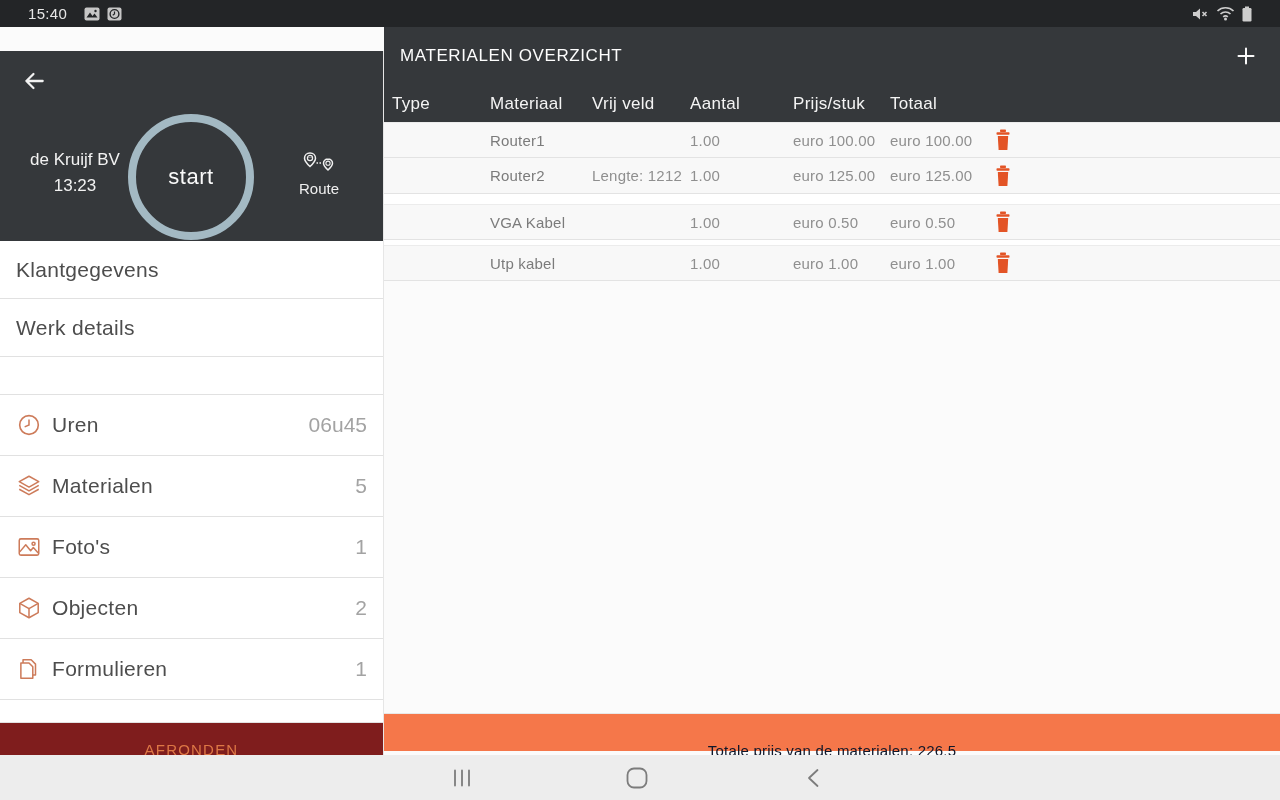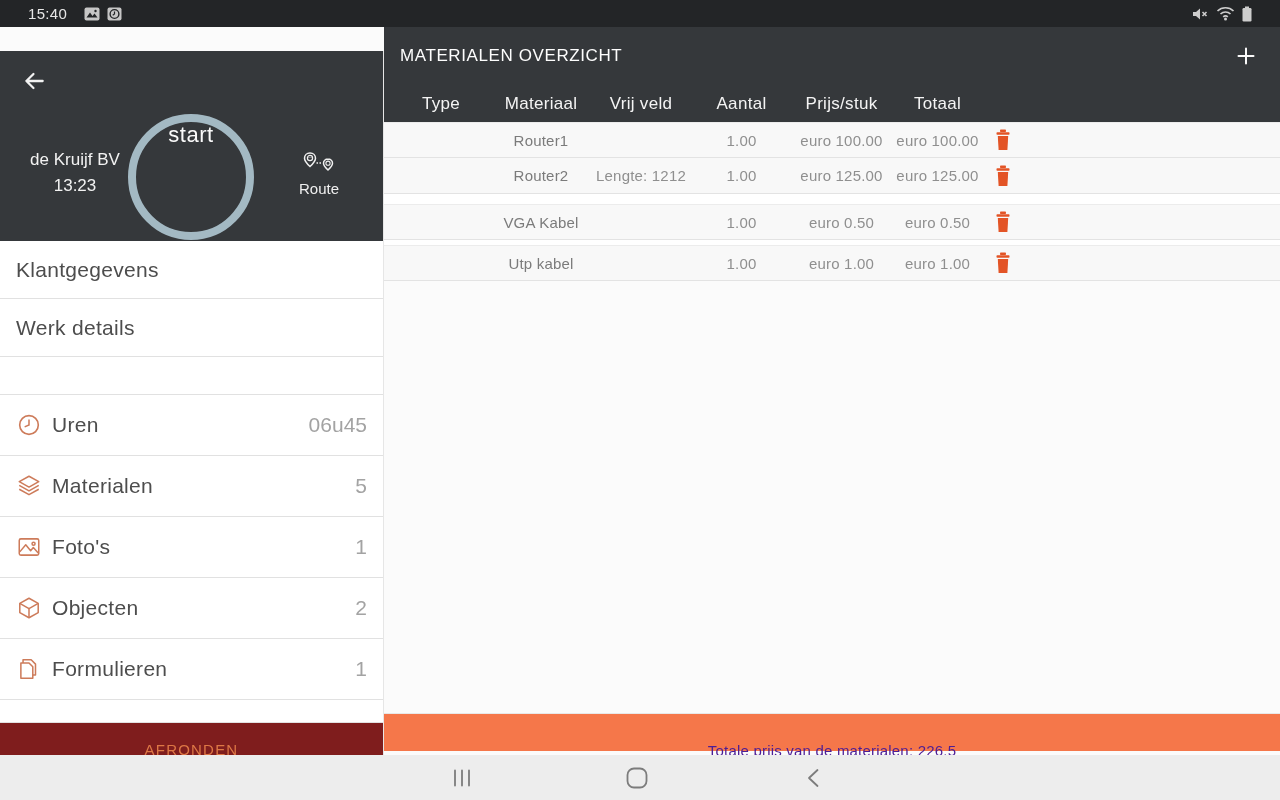"Type" .grid-row { text-align: center -> none }
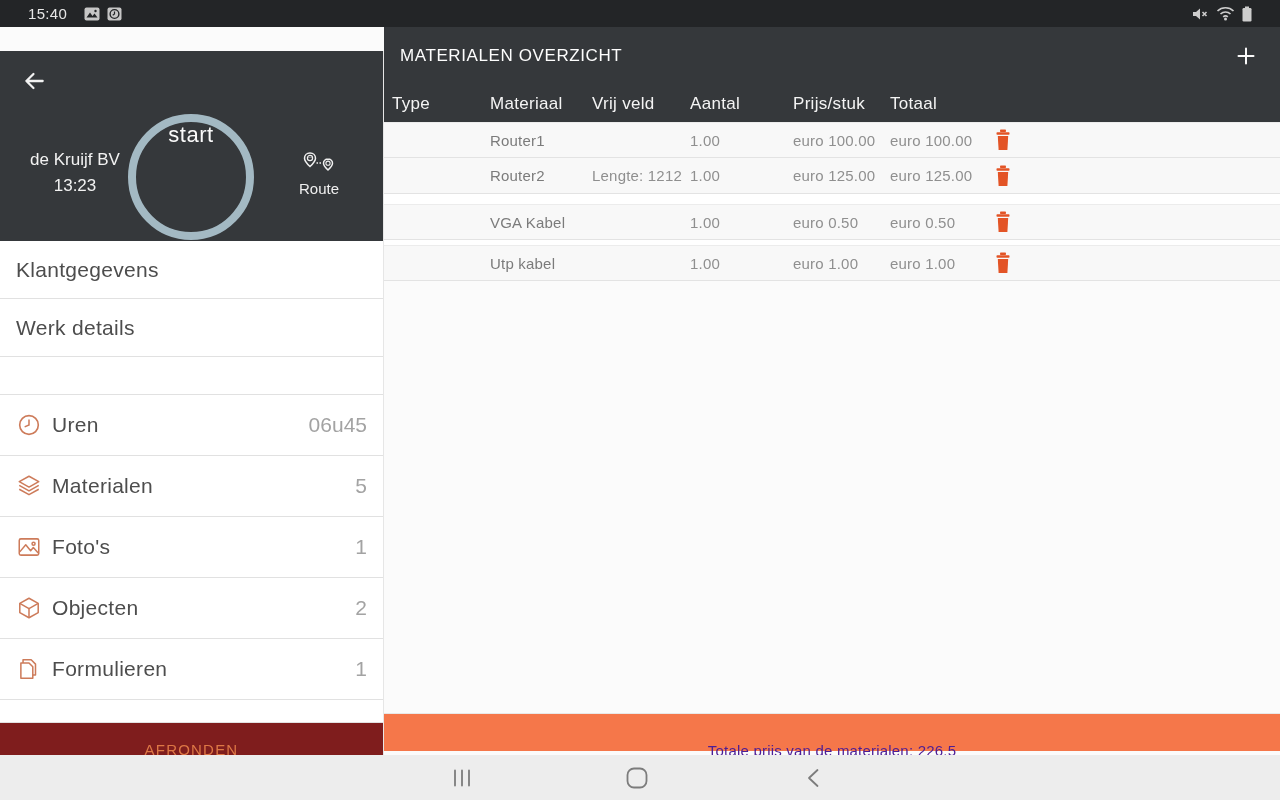"start" .start-circle { align-items: none -> center }
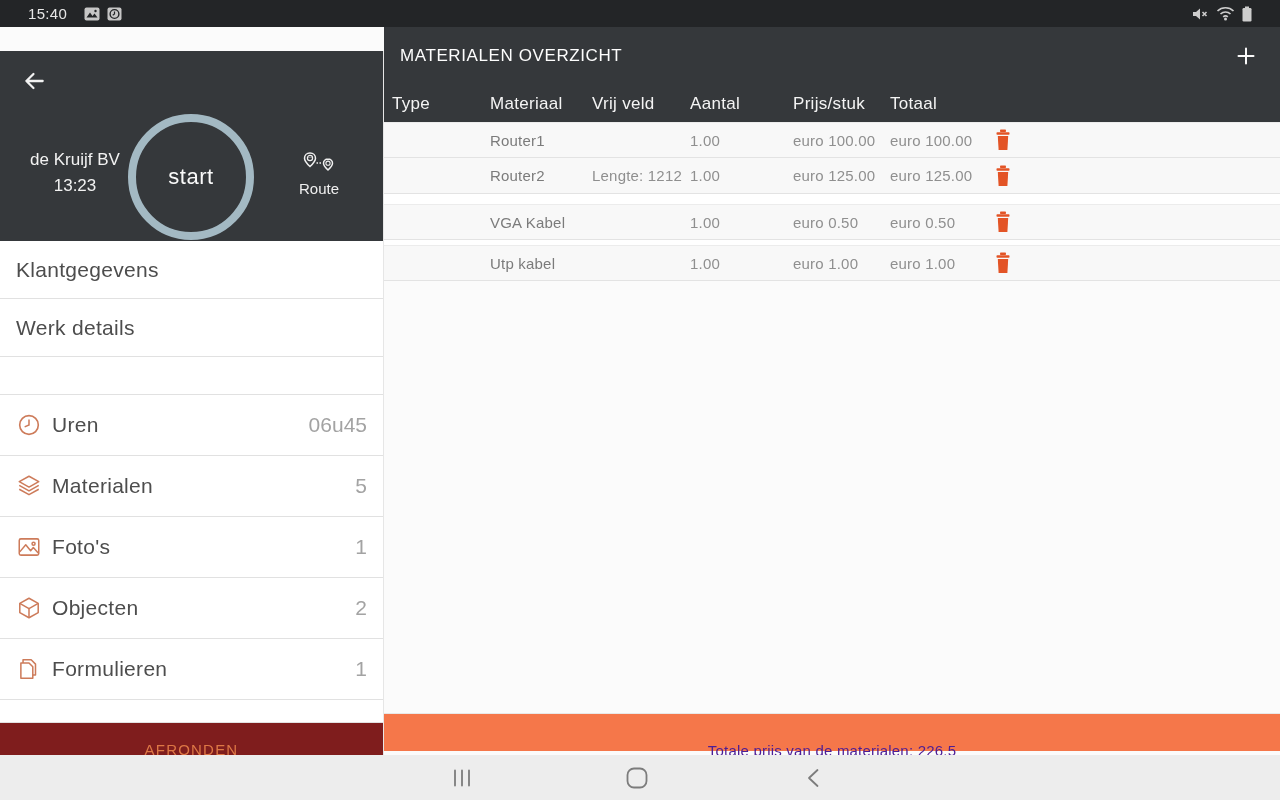"Totale prijs van de materialen:" .total-bar .txt { color: #4c1d95 -> #0f172a }
